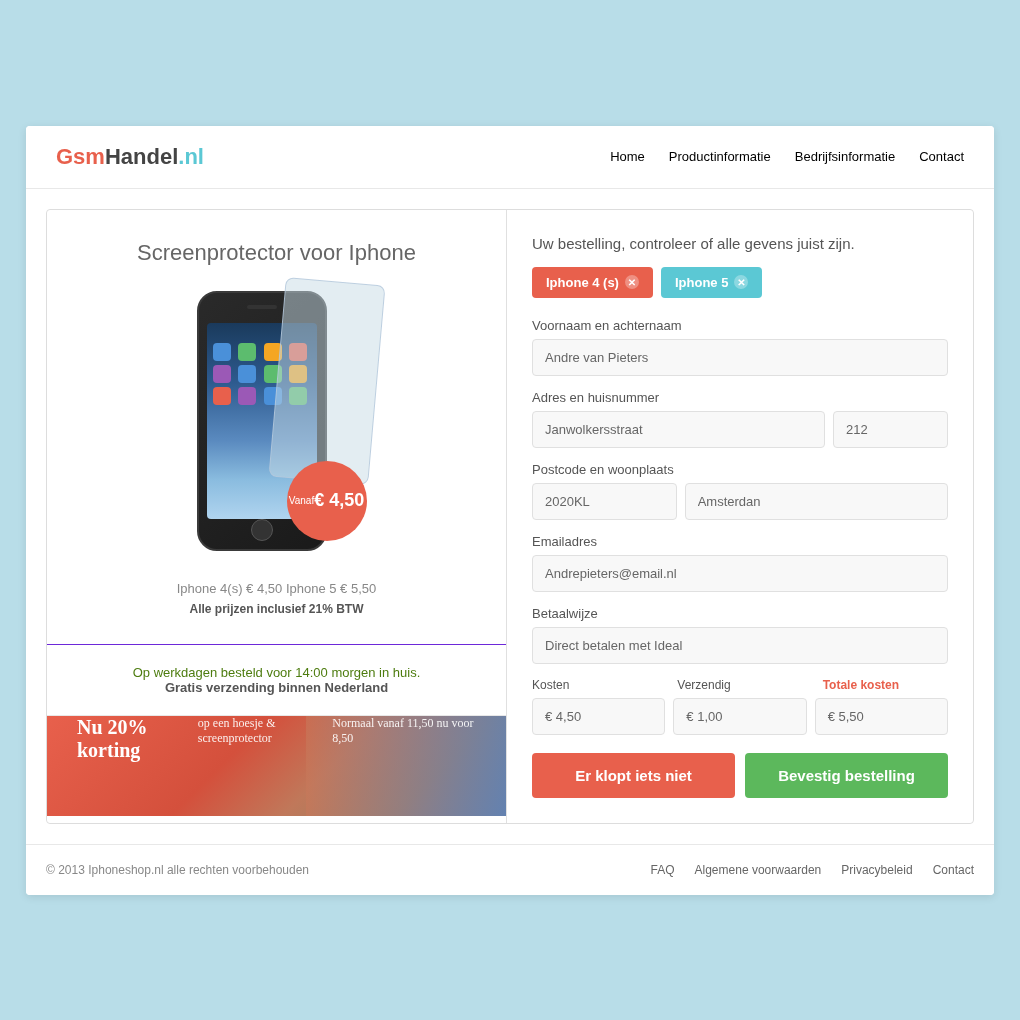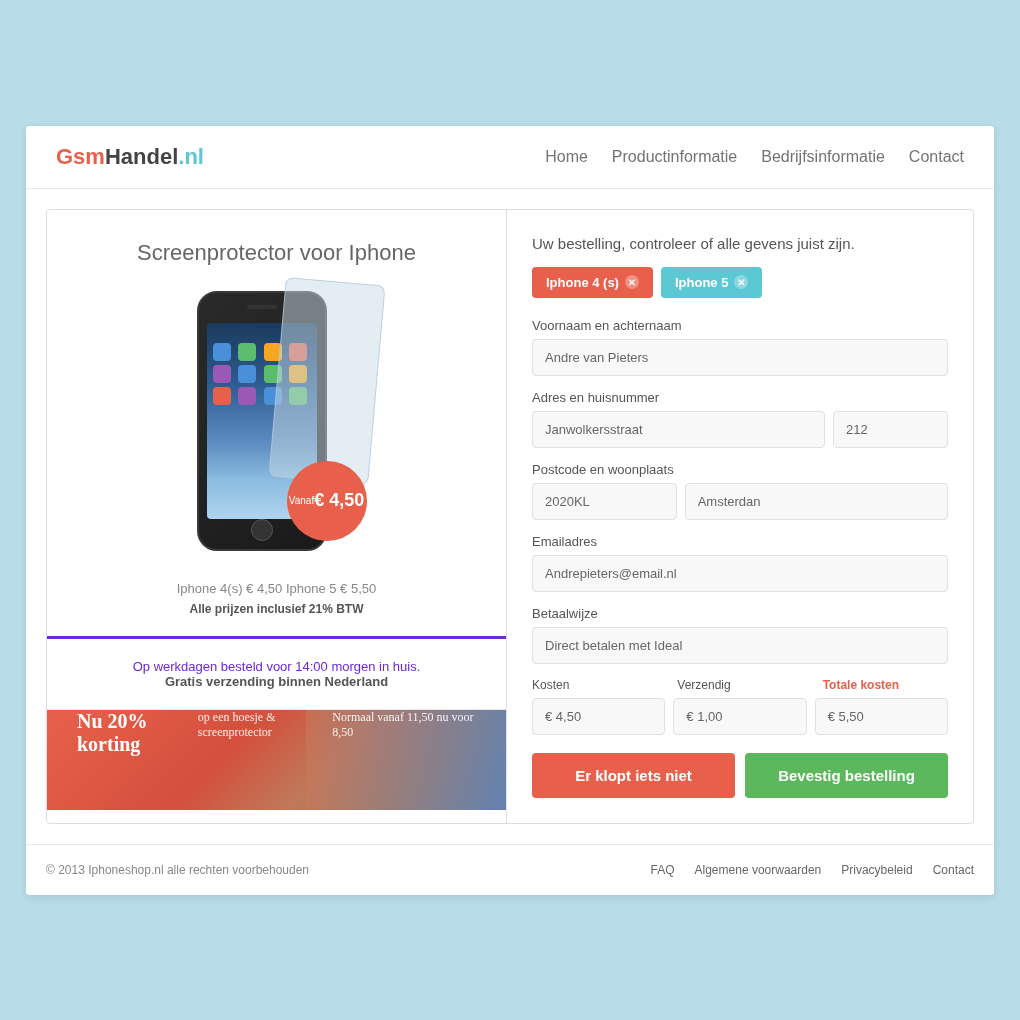"Home" .nav a { color: #737373 -> #000000; font-size: 16px -> 13px }
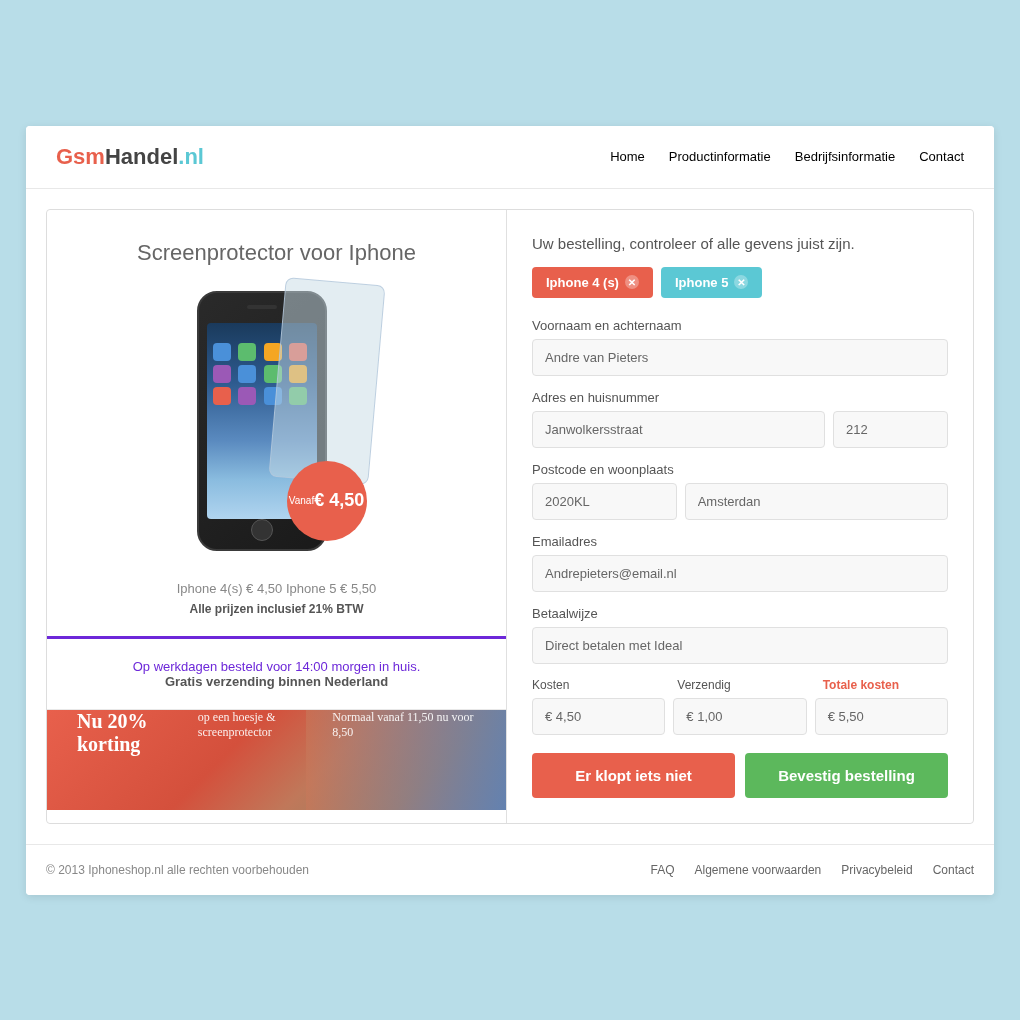"Screenprotector voor Iphone" .product-section { border-bottom: 3px solid #6d28d9 -> 1px solid #6d28d9; padding: 30px 30px 20px -> 30px 30px 28px }
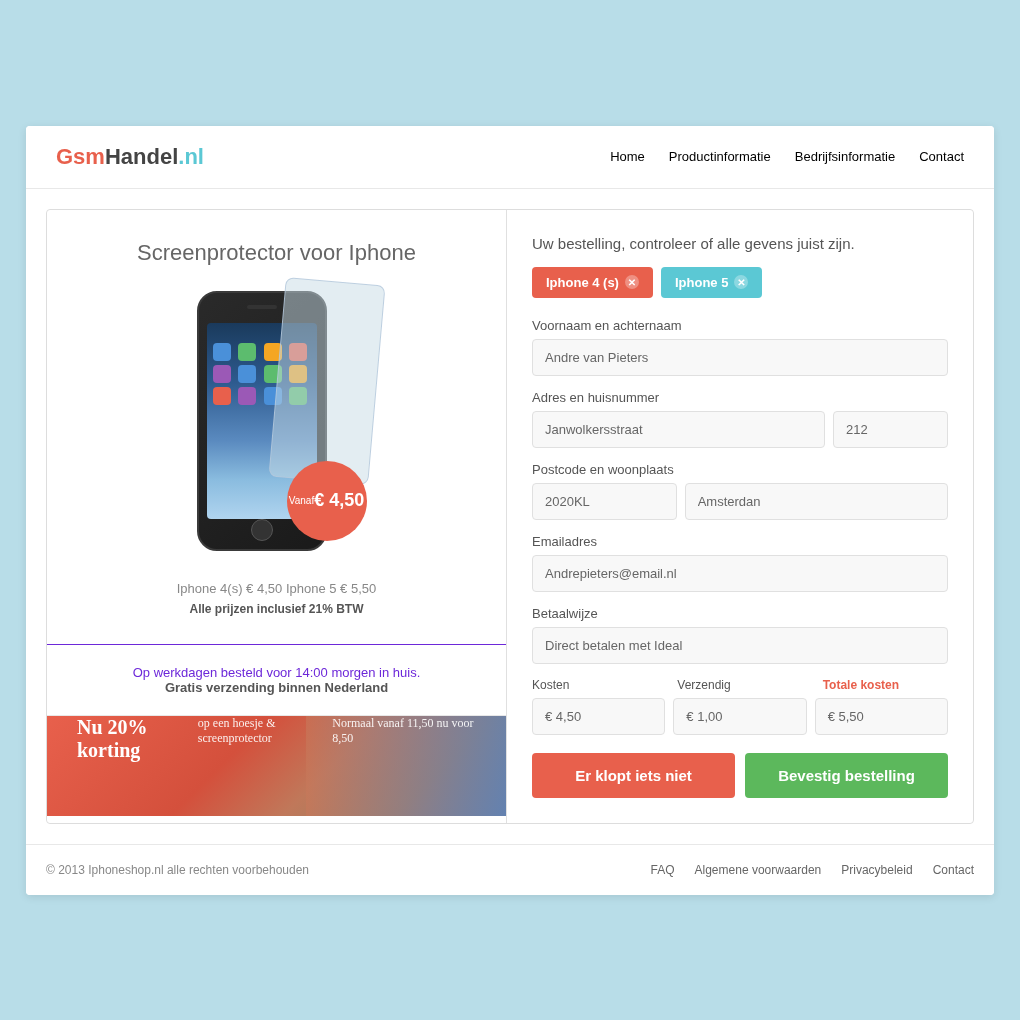"Op werkdagen besteld voor 14:00" .delivery-text { color: #6d28d9 -> #4d7c0f }
